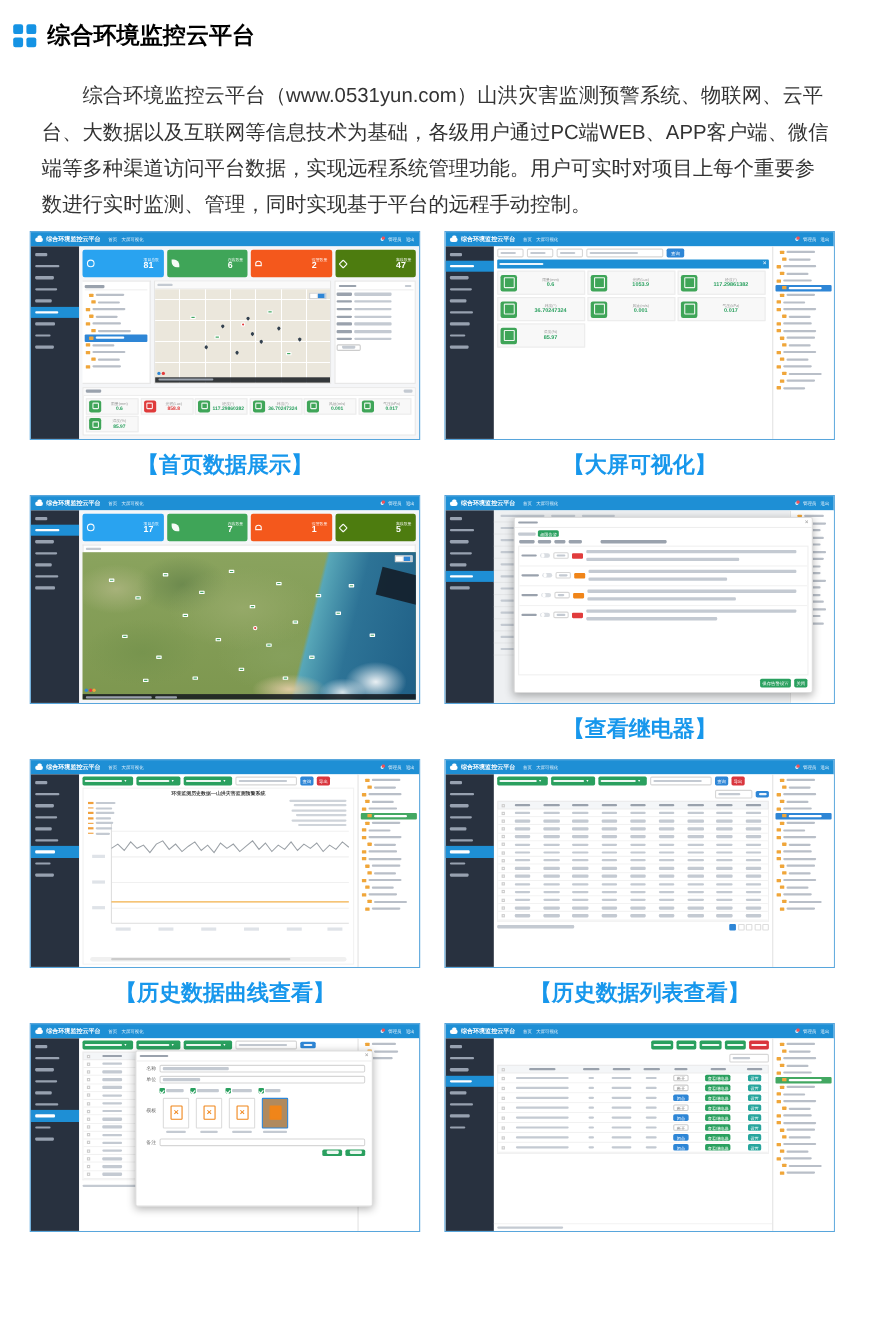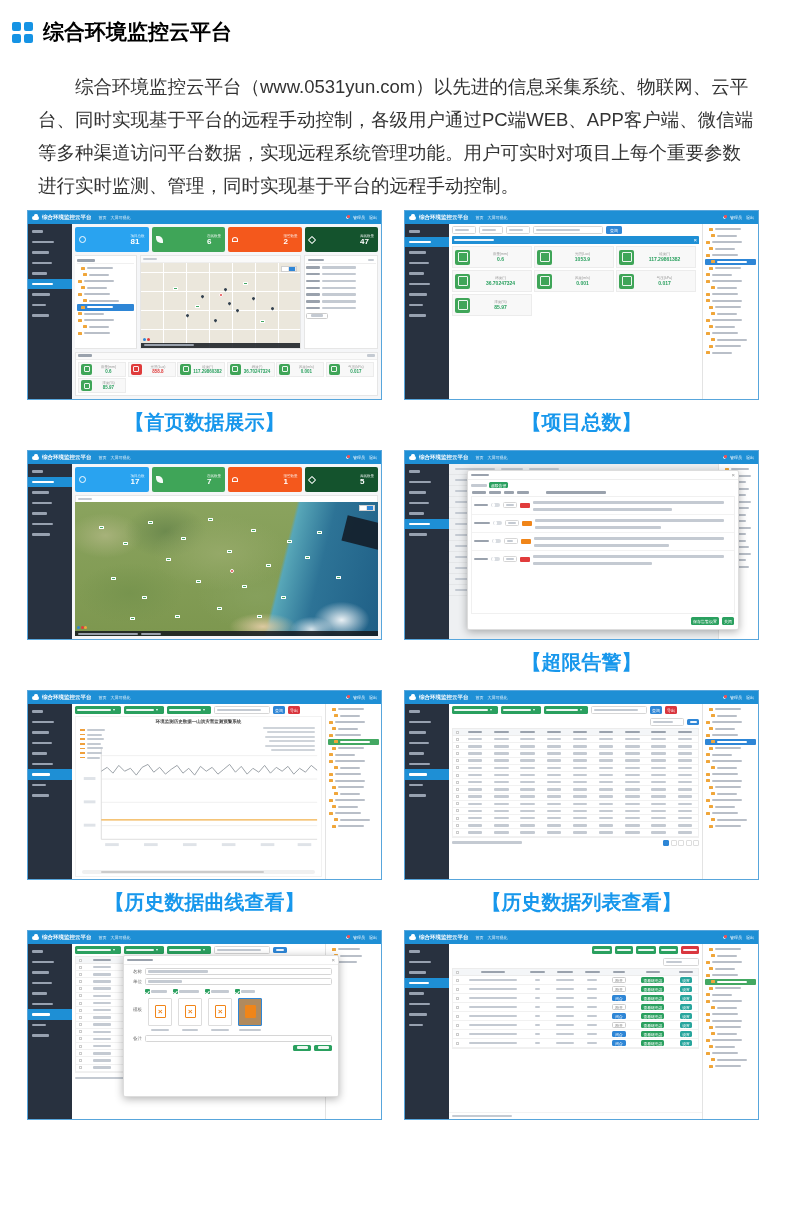"综合环境监控云平台（www.0531yun.com）以先进的信息采集系统、物联网" p.intro { text: 以先进的信息采集系统、物联网、云平台、同时实现基于平台的远程手动控制 -> 山洪灾害监测预警系统、物联网、云平台、大数据以及互联网等信息技术为基础 }
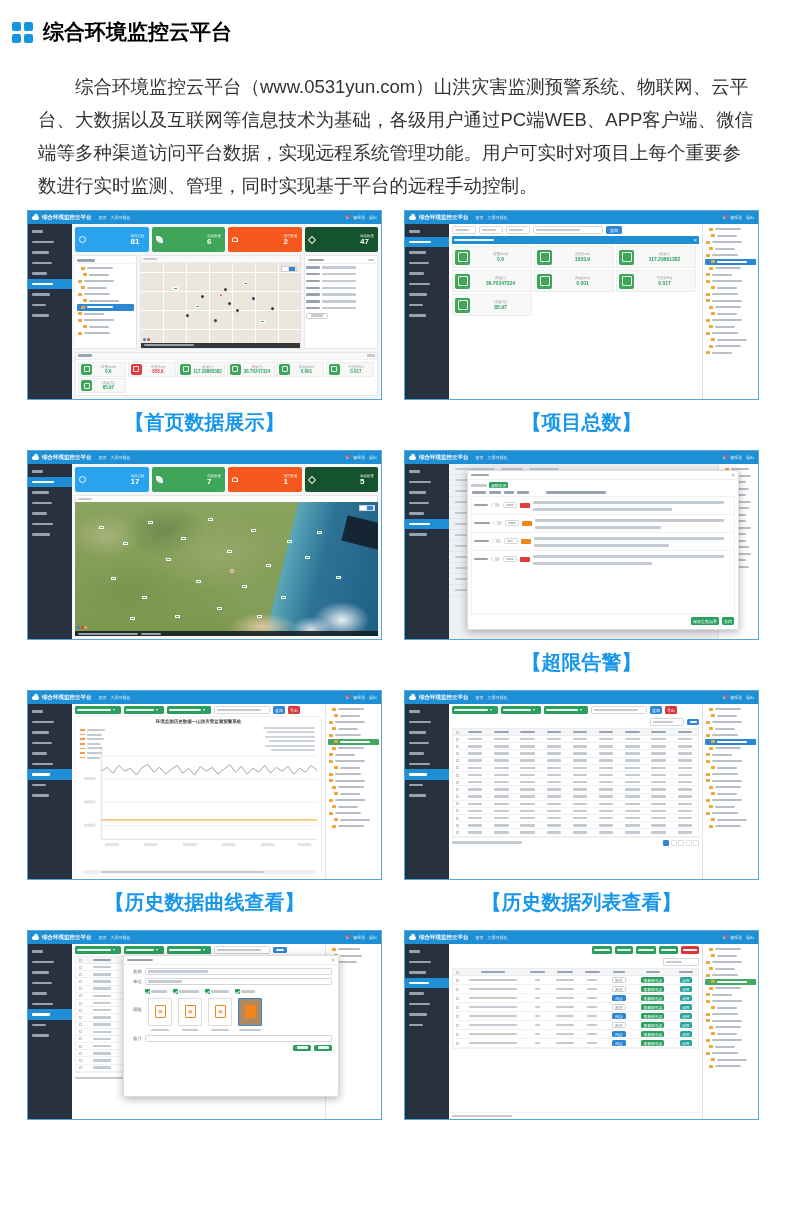"47" .st-dark { background: #14532d -> #4d7c0f }
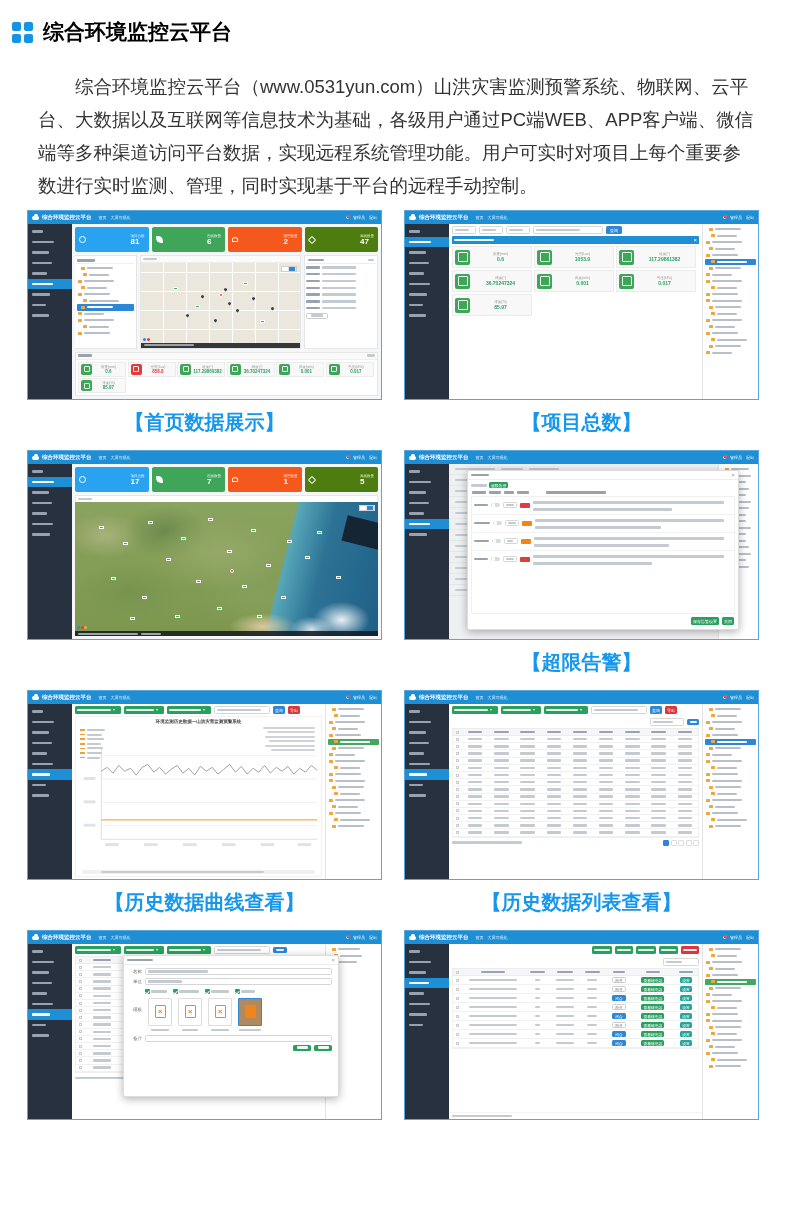"【项目总数】" div.cap { text: 项目总数 -> 大屏可视化 }
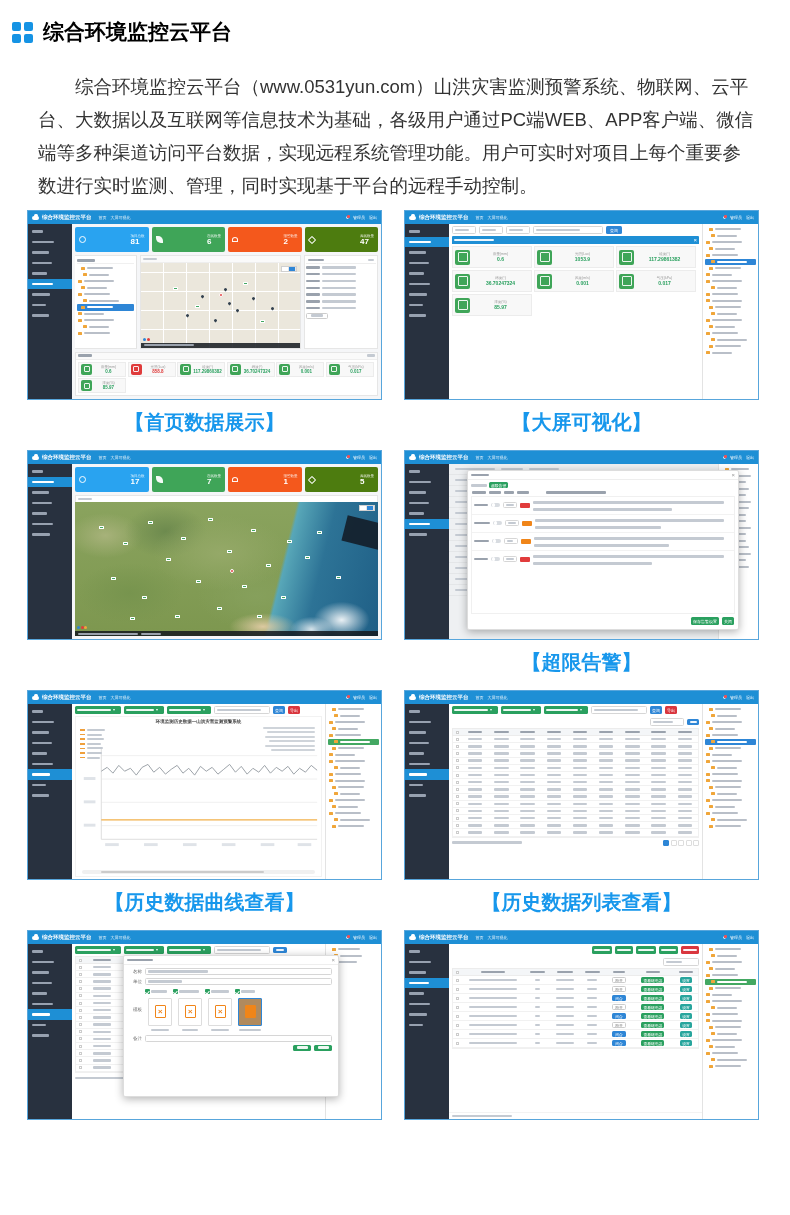"【超限告警】" div.cap { text: 超限告警 -> 查看继电器 }
